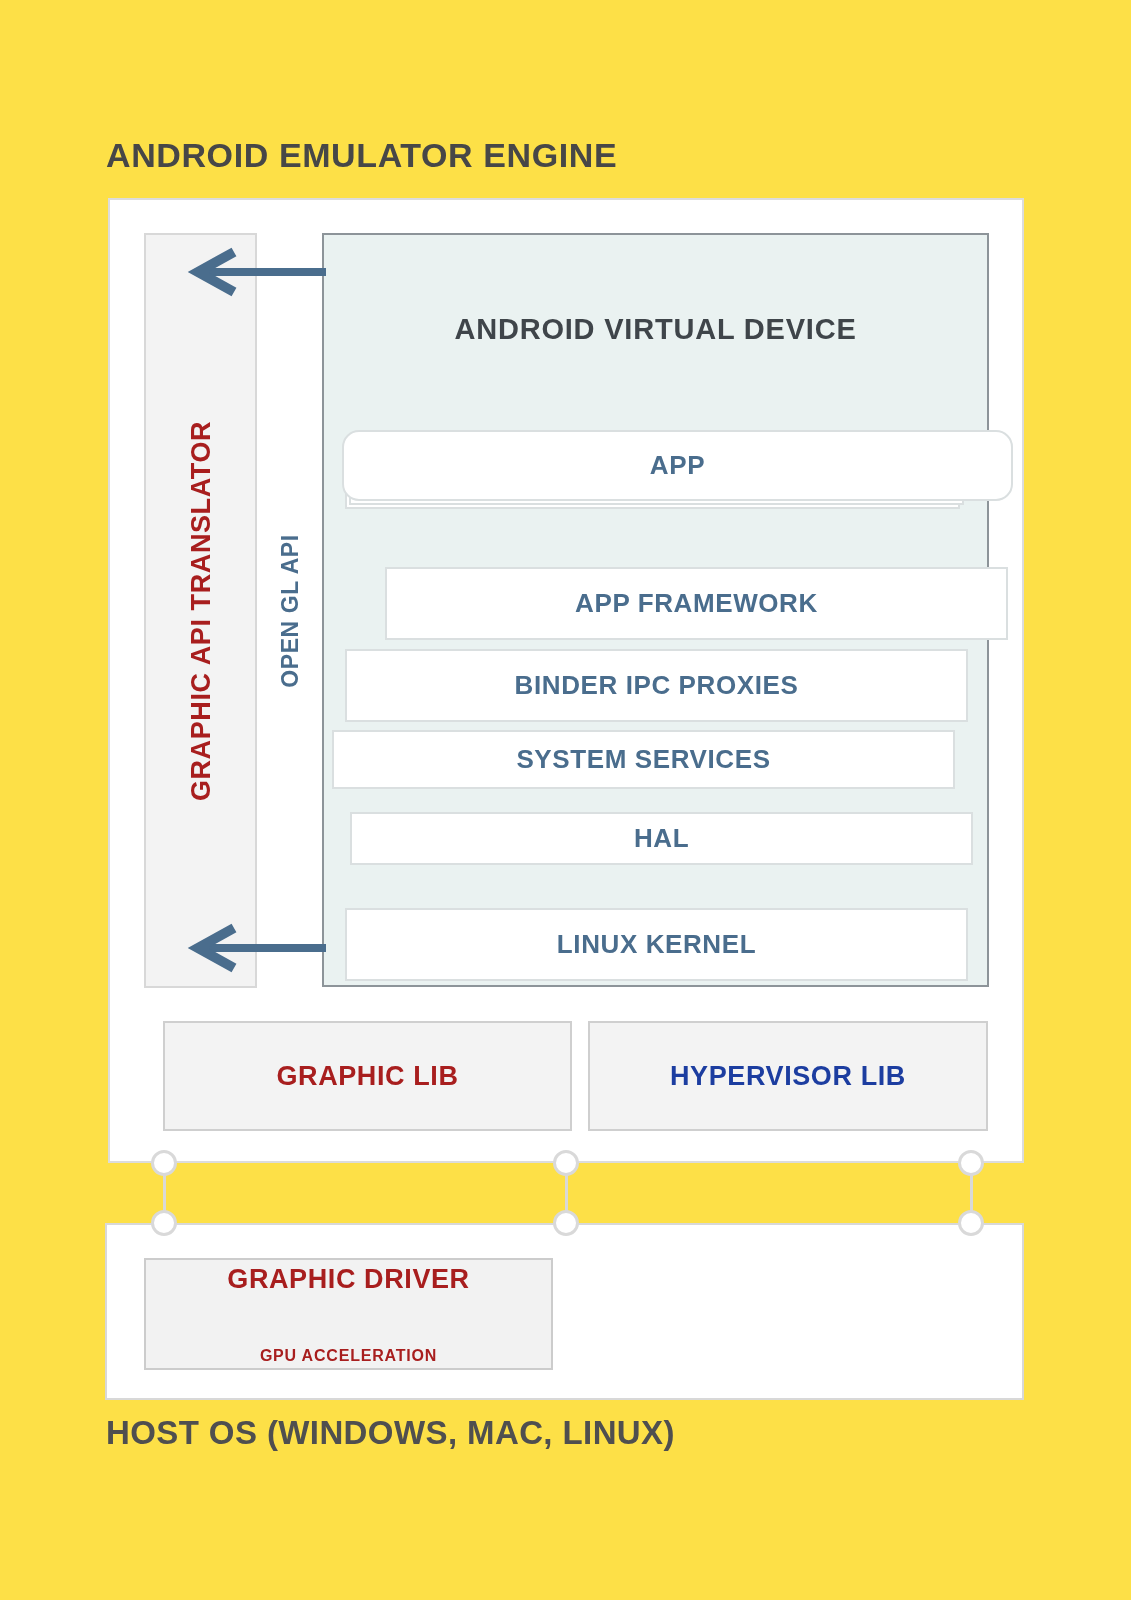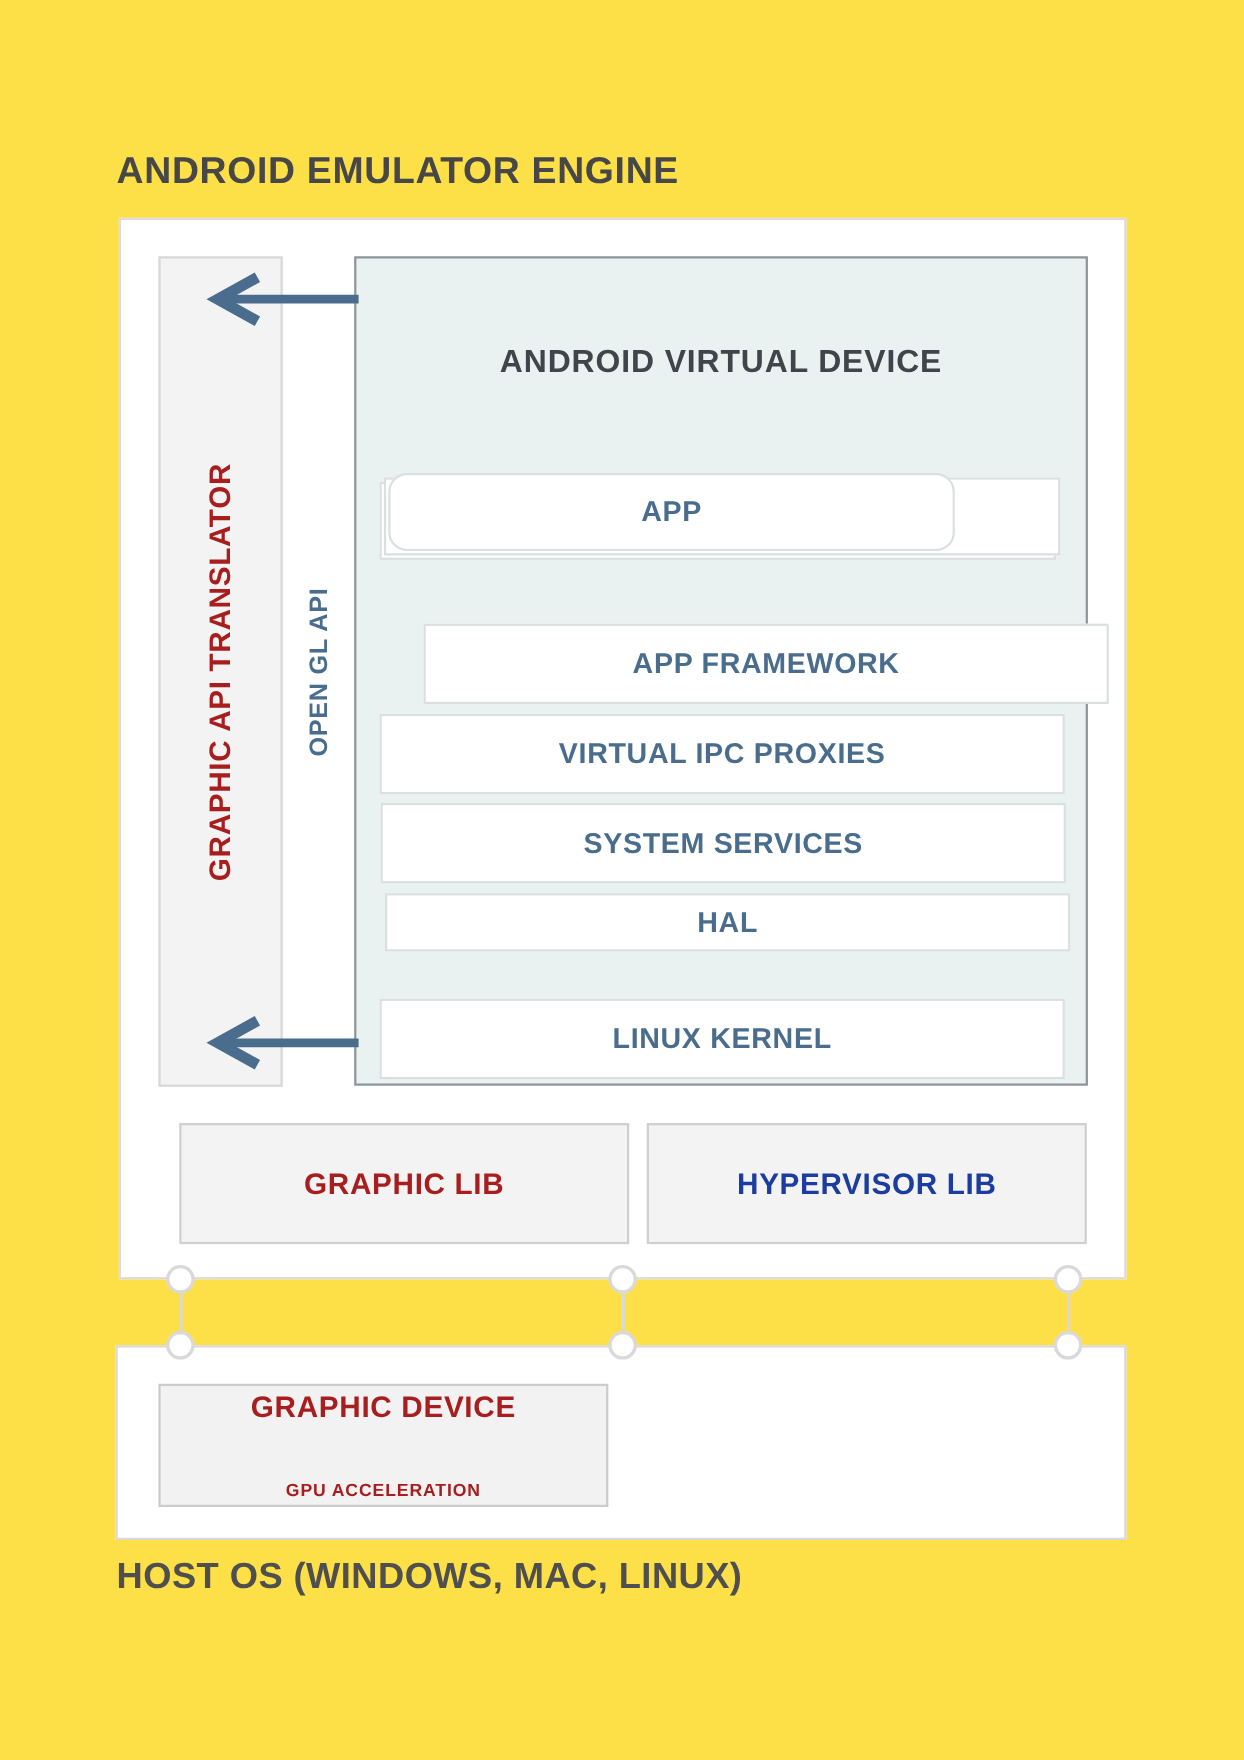"APP" .app-card { left: 29px -> 18px; width: 515px -> 671px }
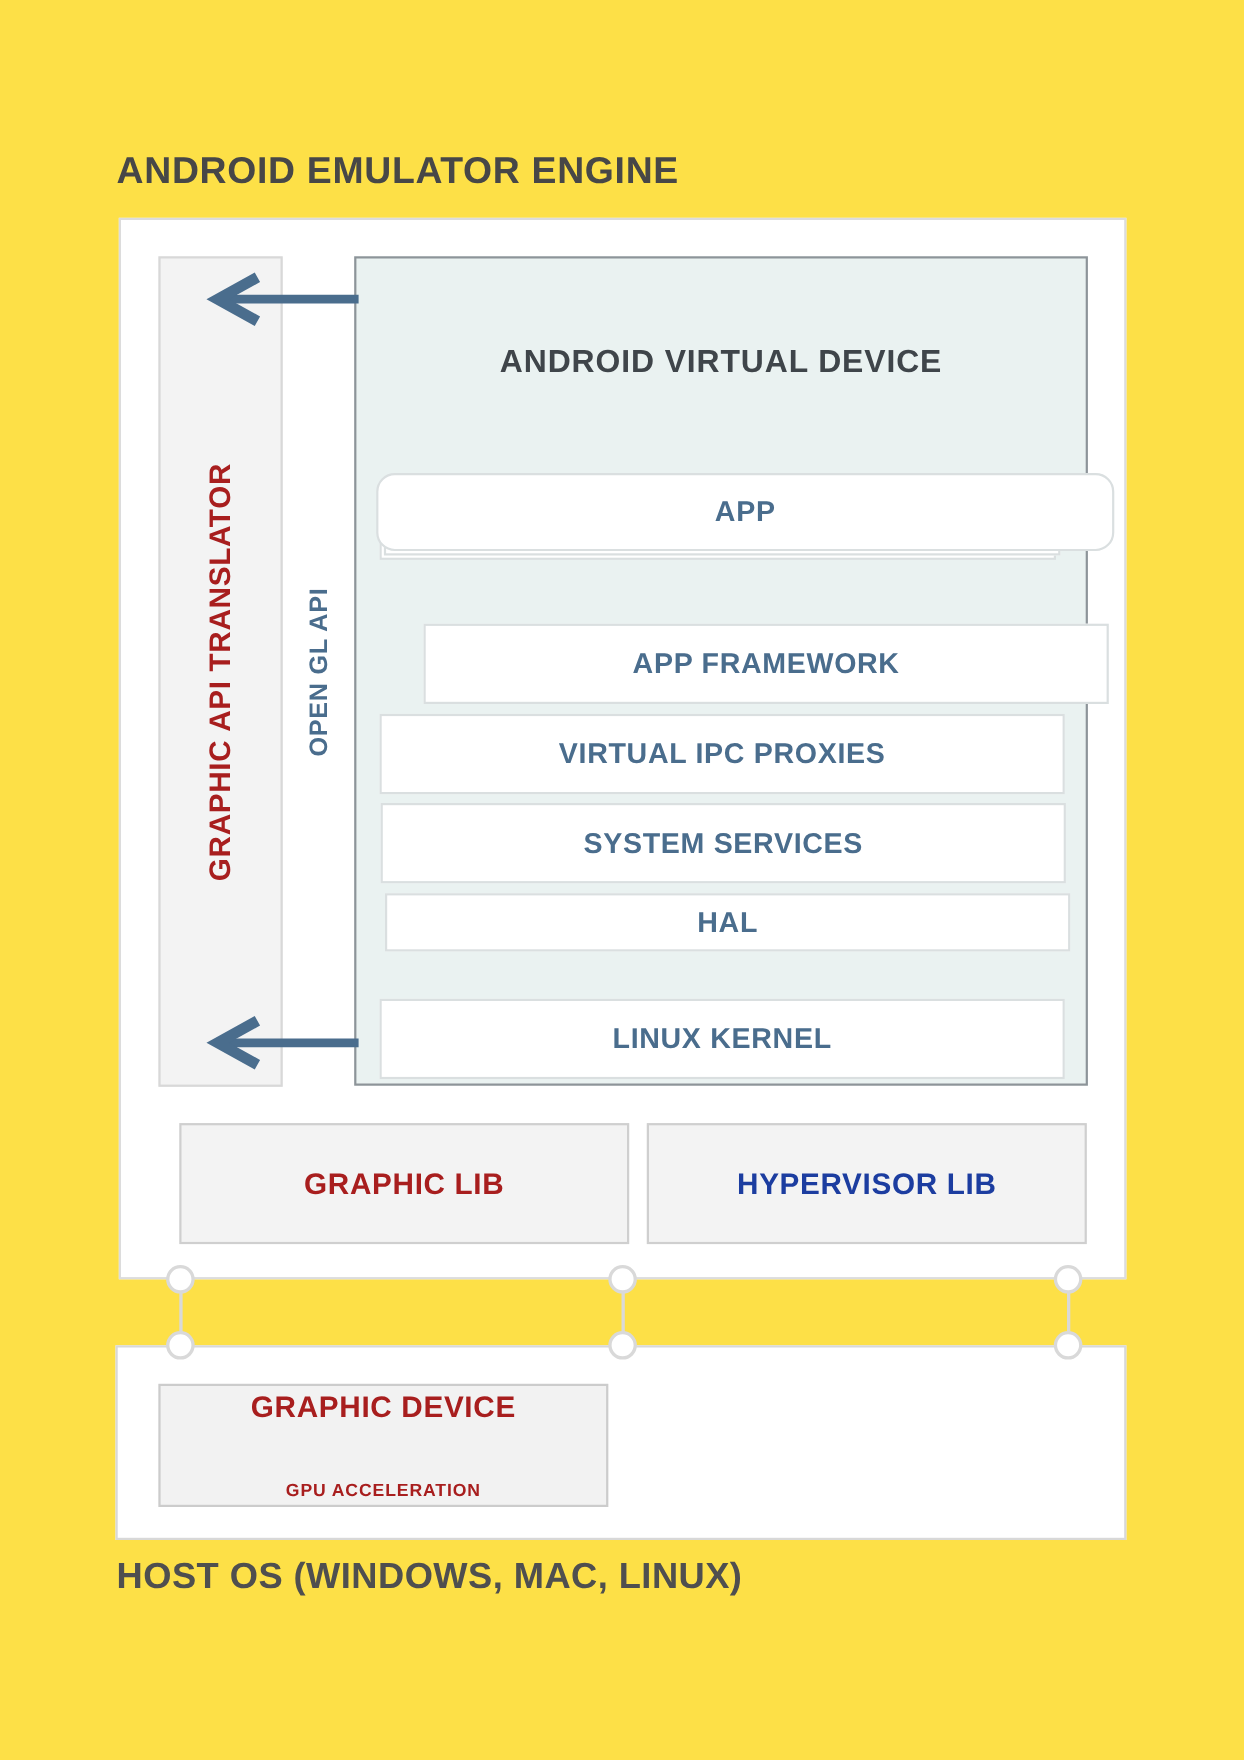"VIRTUAL IPC PROXIES" div.abs { text: VIRTUAL -> BINDER }
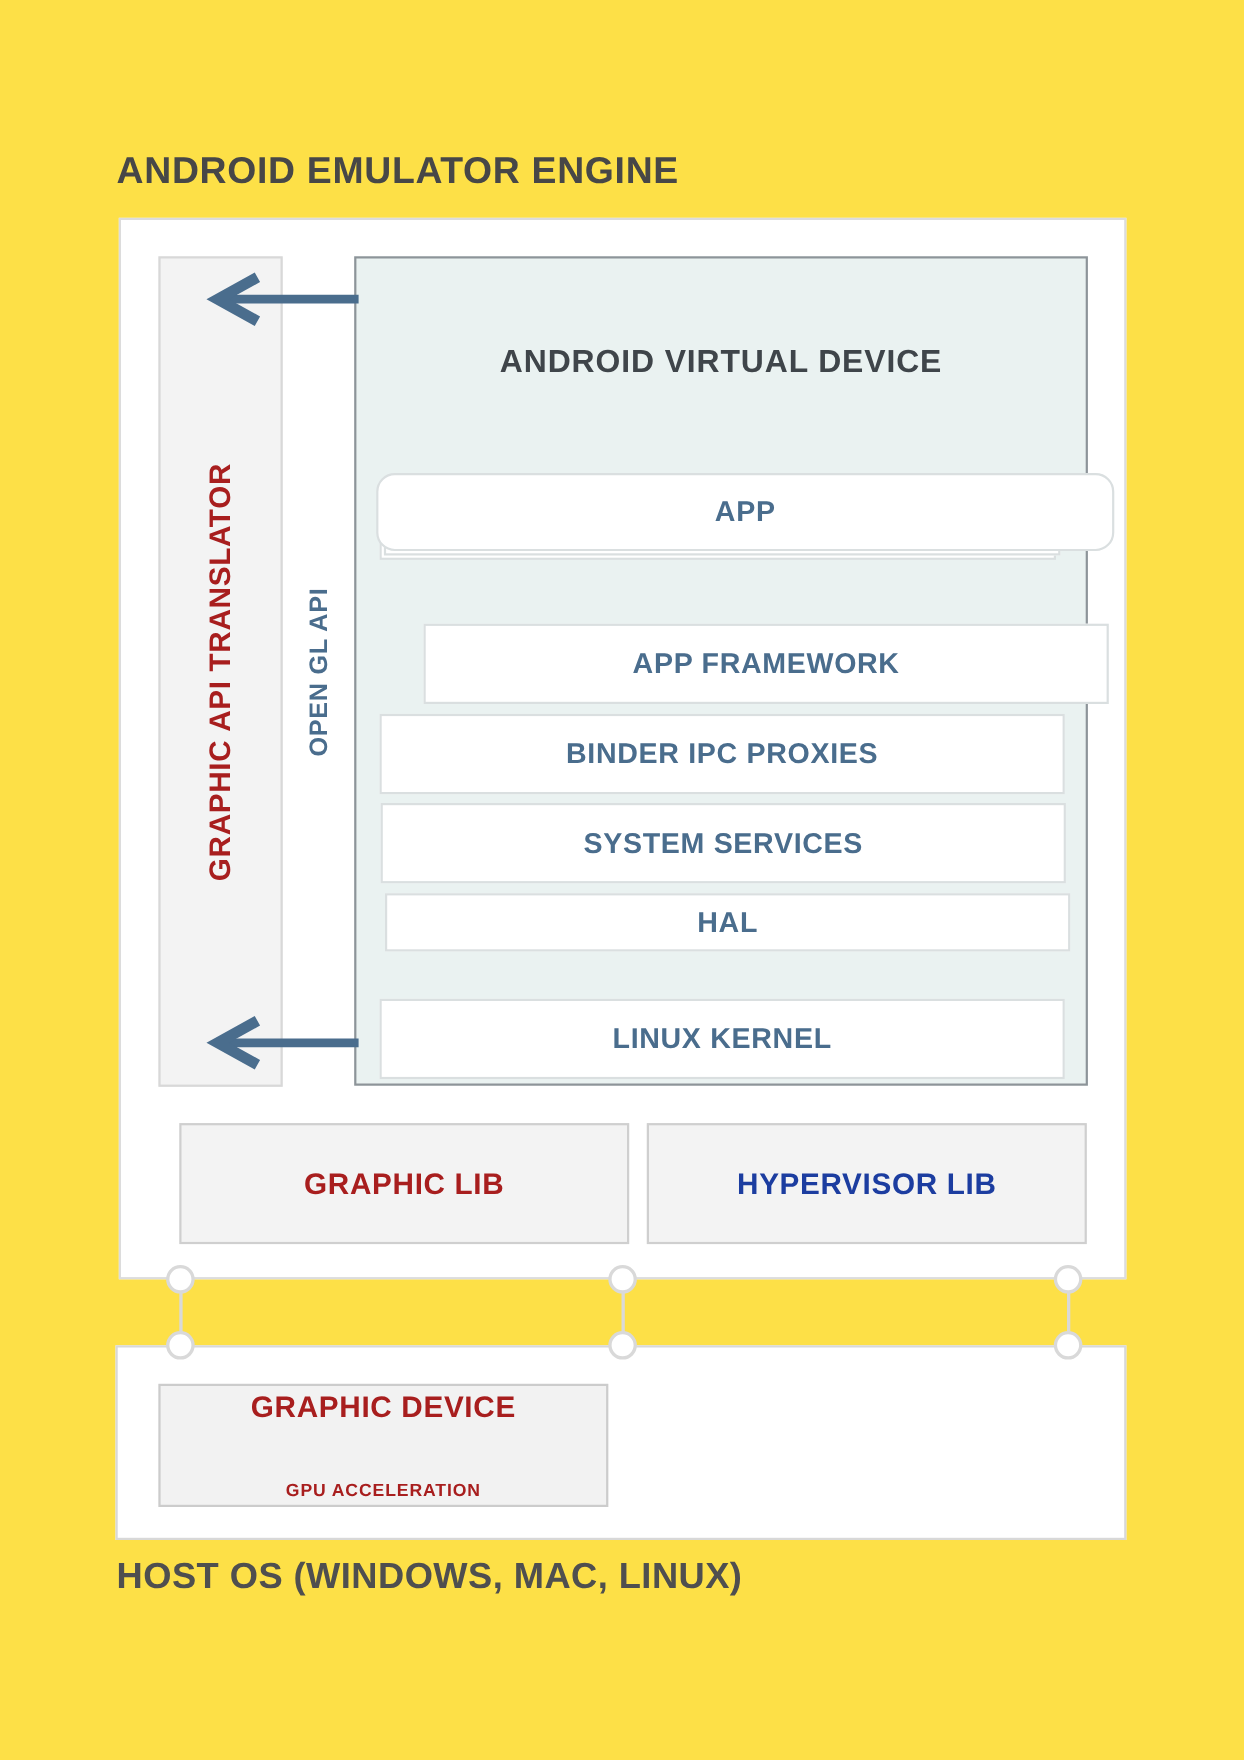"SYSTEM SERVICES" .layer-2 { height: 73px -> 59px; left: 22px -> 8px }
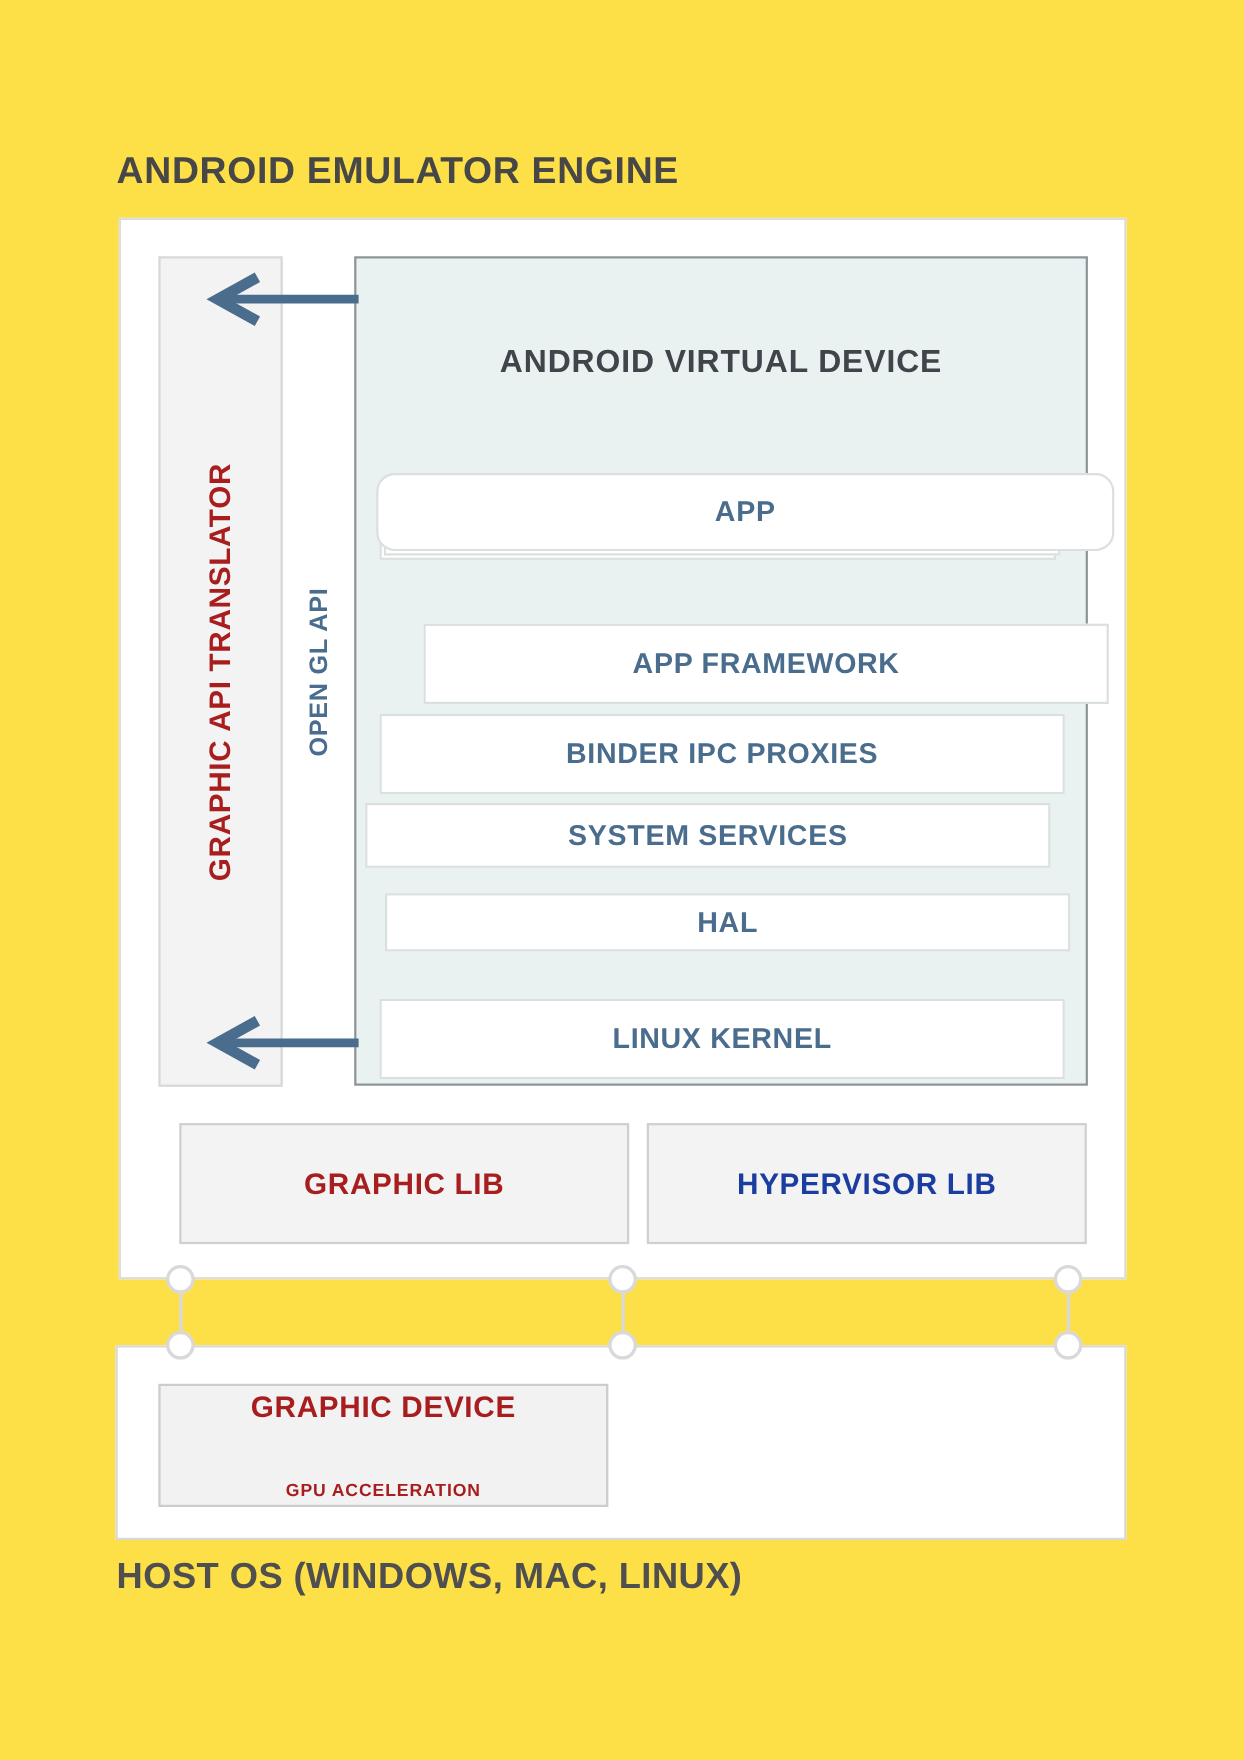"GRAPHIC DEVICE" div.driver-title { text: DEVICE -> DRIVER }
